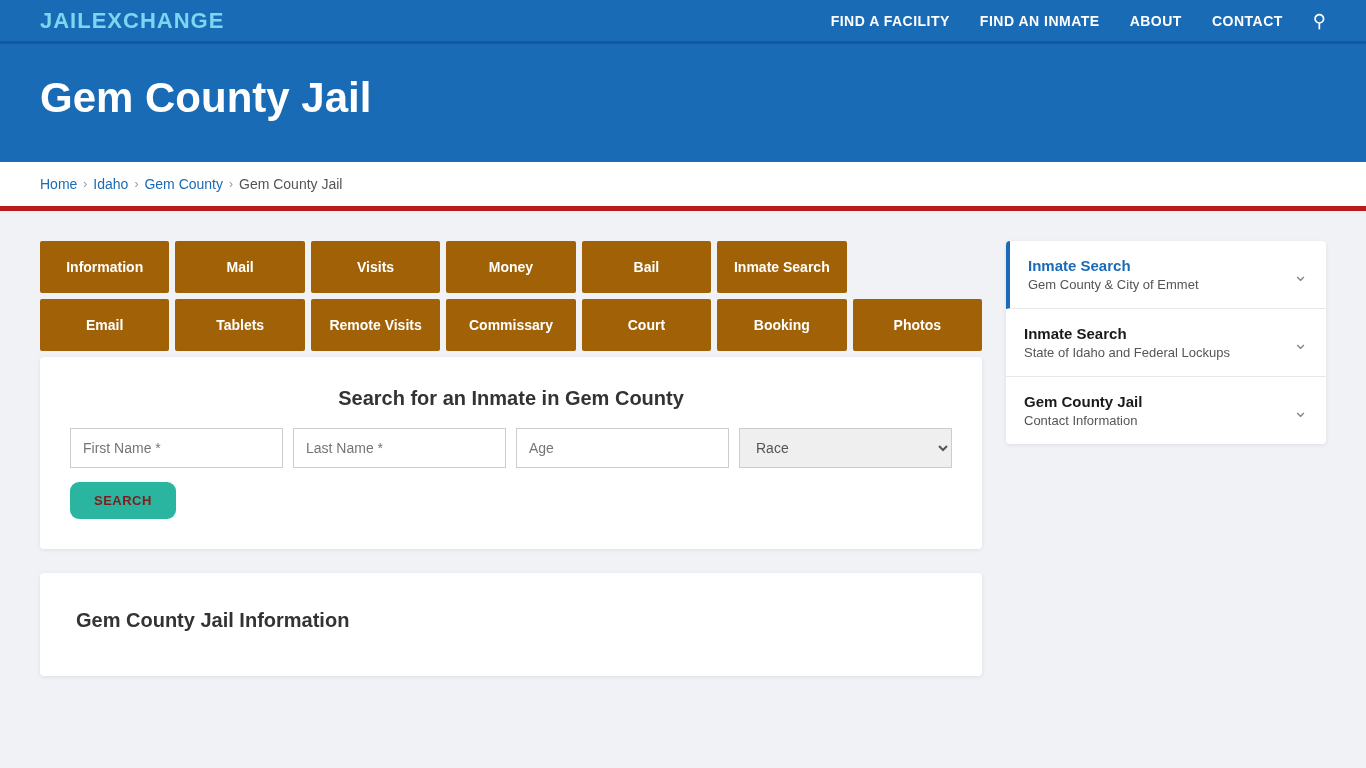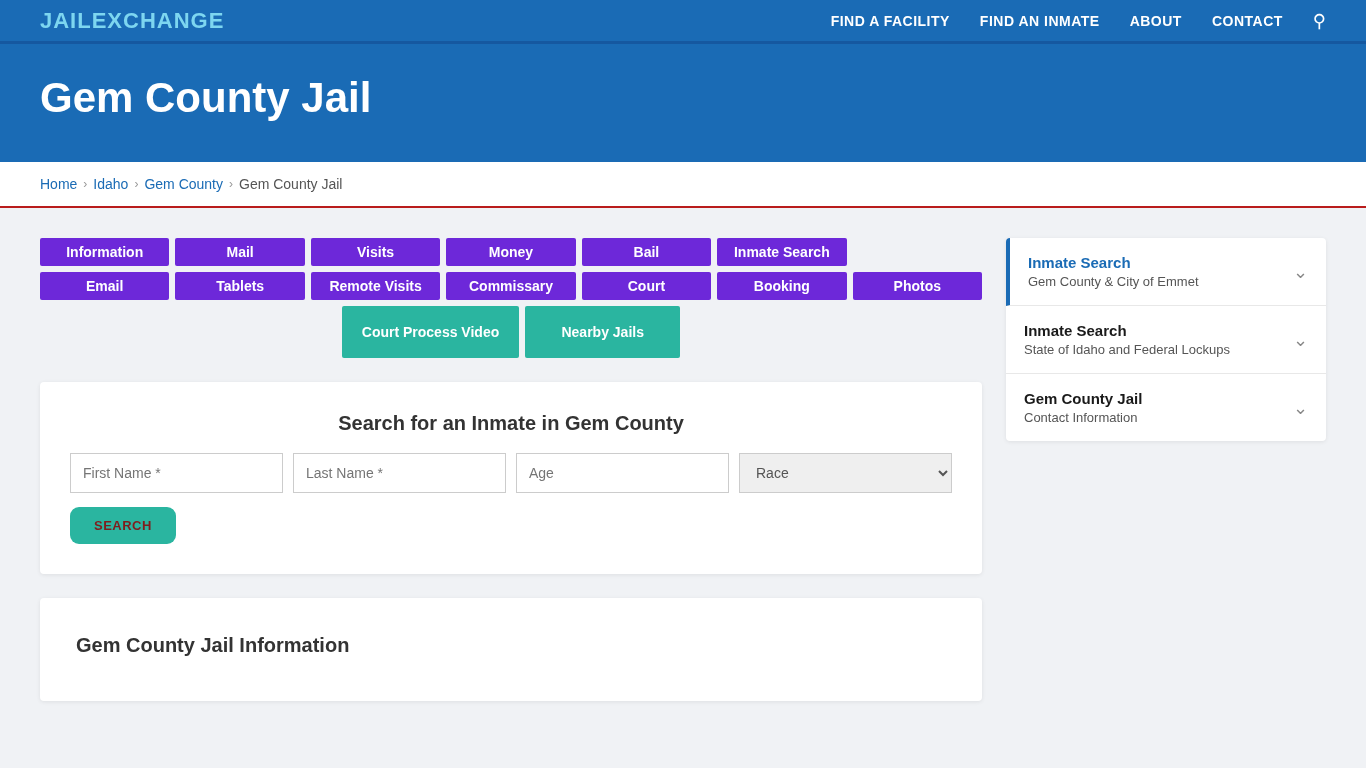"Home" .breadcrumb { border-bottom: 2px solid #b91c1c -> 5px solid #b91c1c }
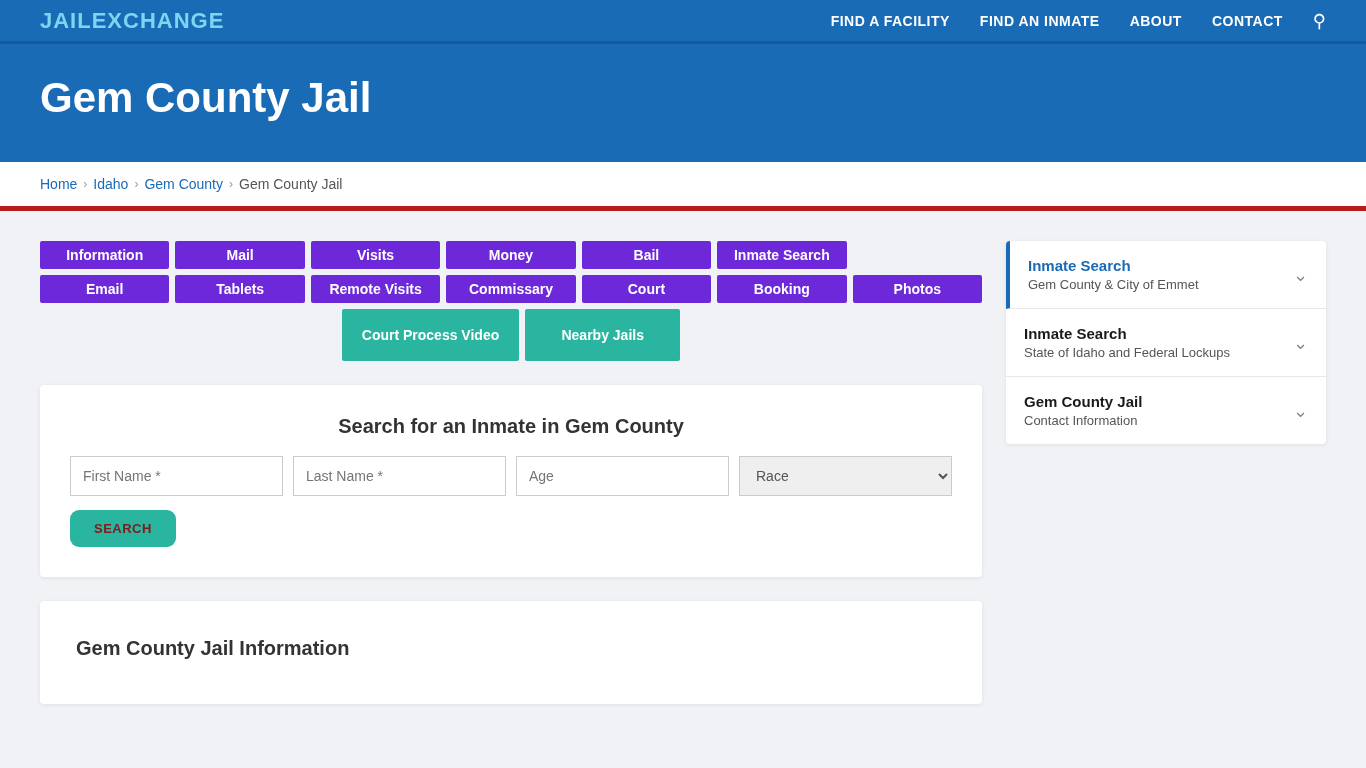"Information" .grid-btn { background: #6d28d9 -> #a16207; padding: 6px 8px -> 18px 8px }
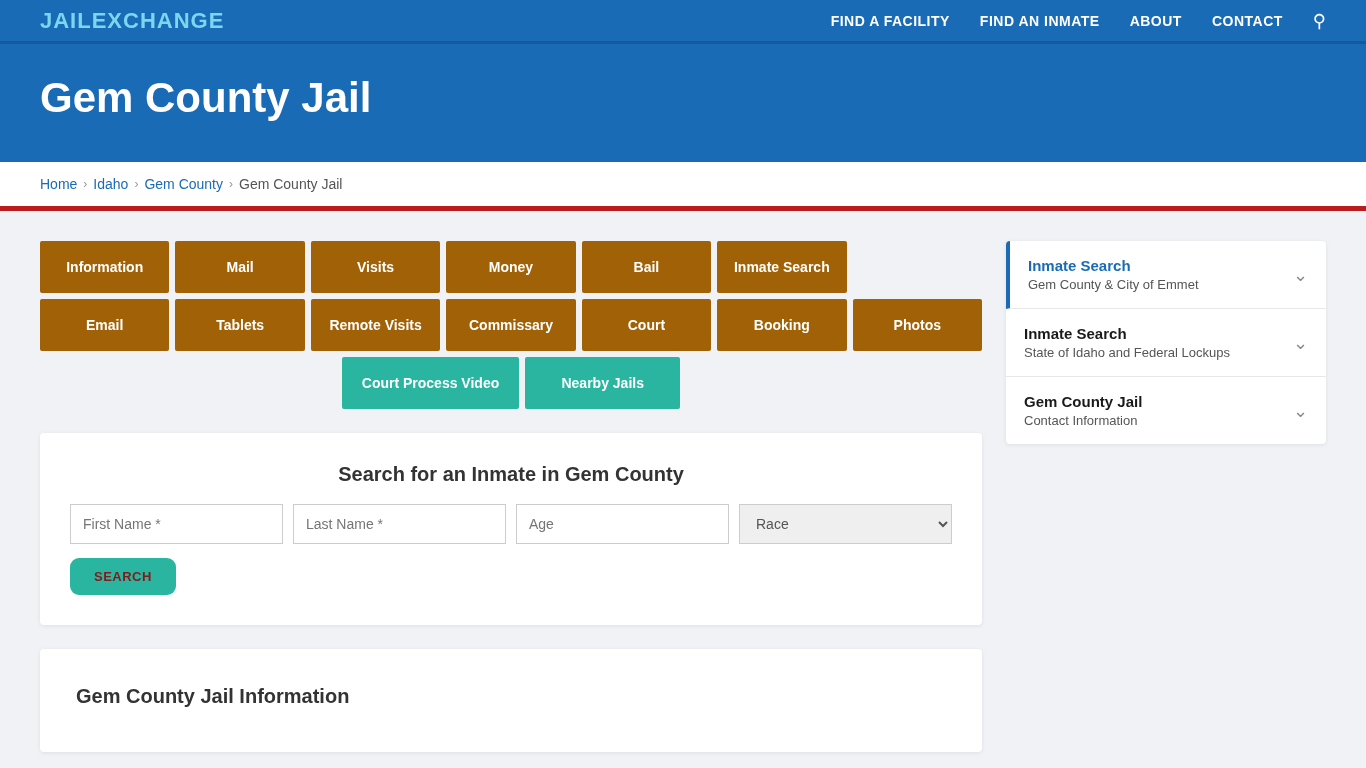"Court Process Video" div.grid-buttons-row3 { html: <div> <button>Court Process Video</button> <button>Nearby Jails</button> </div> -> none }
